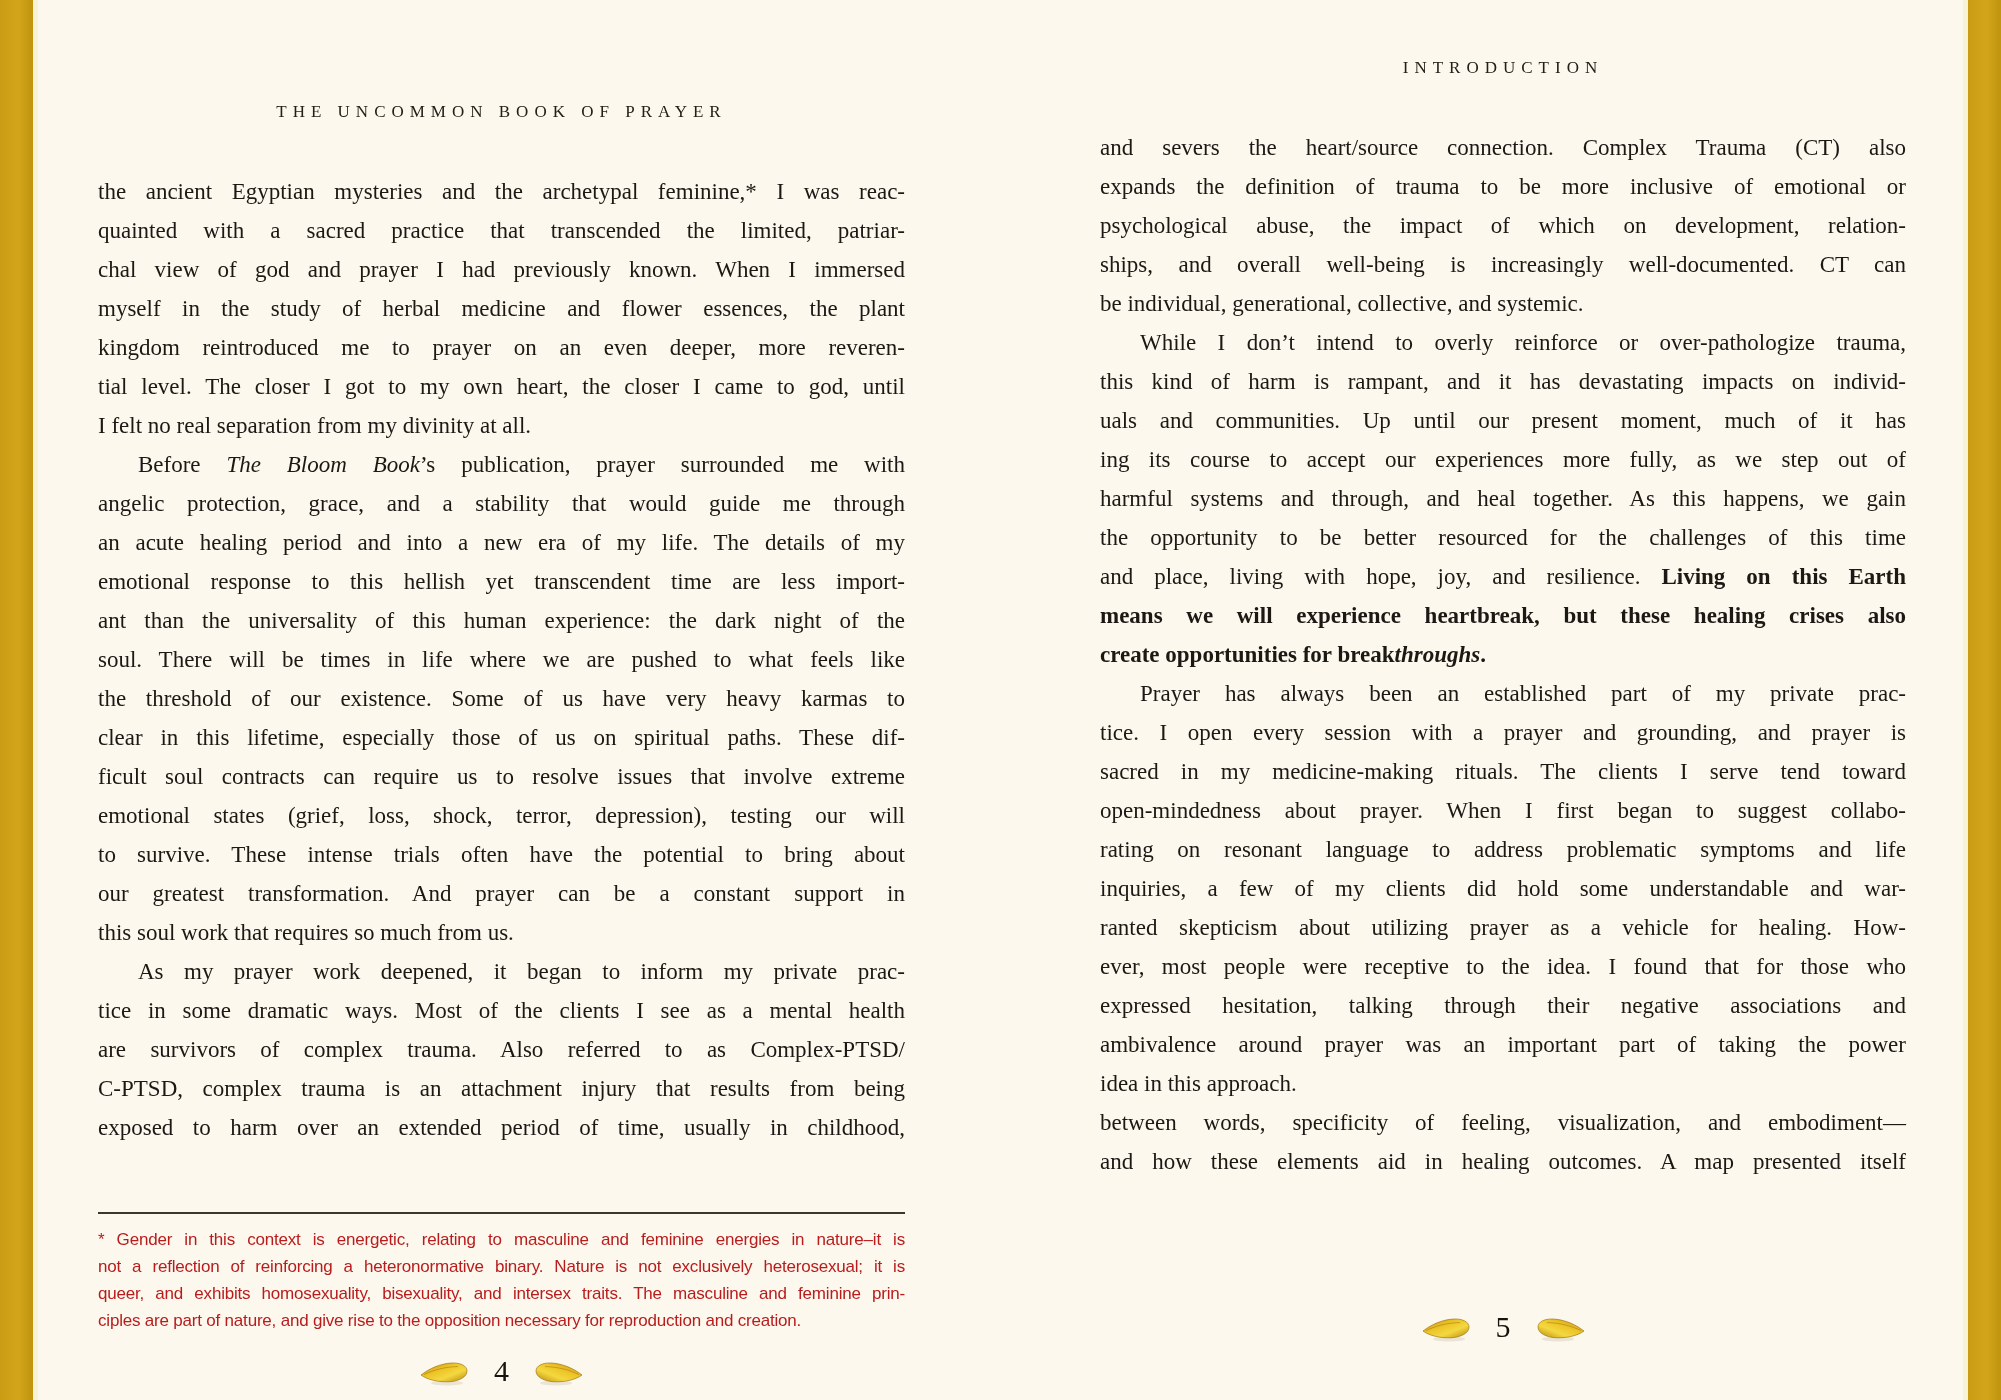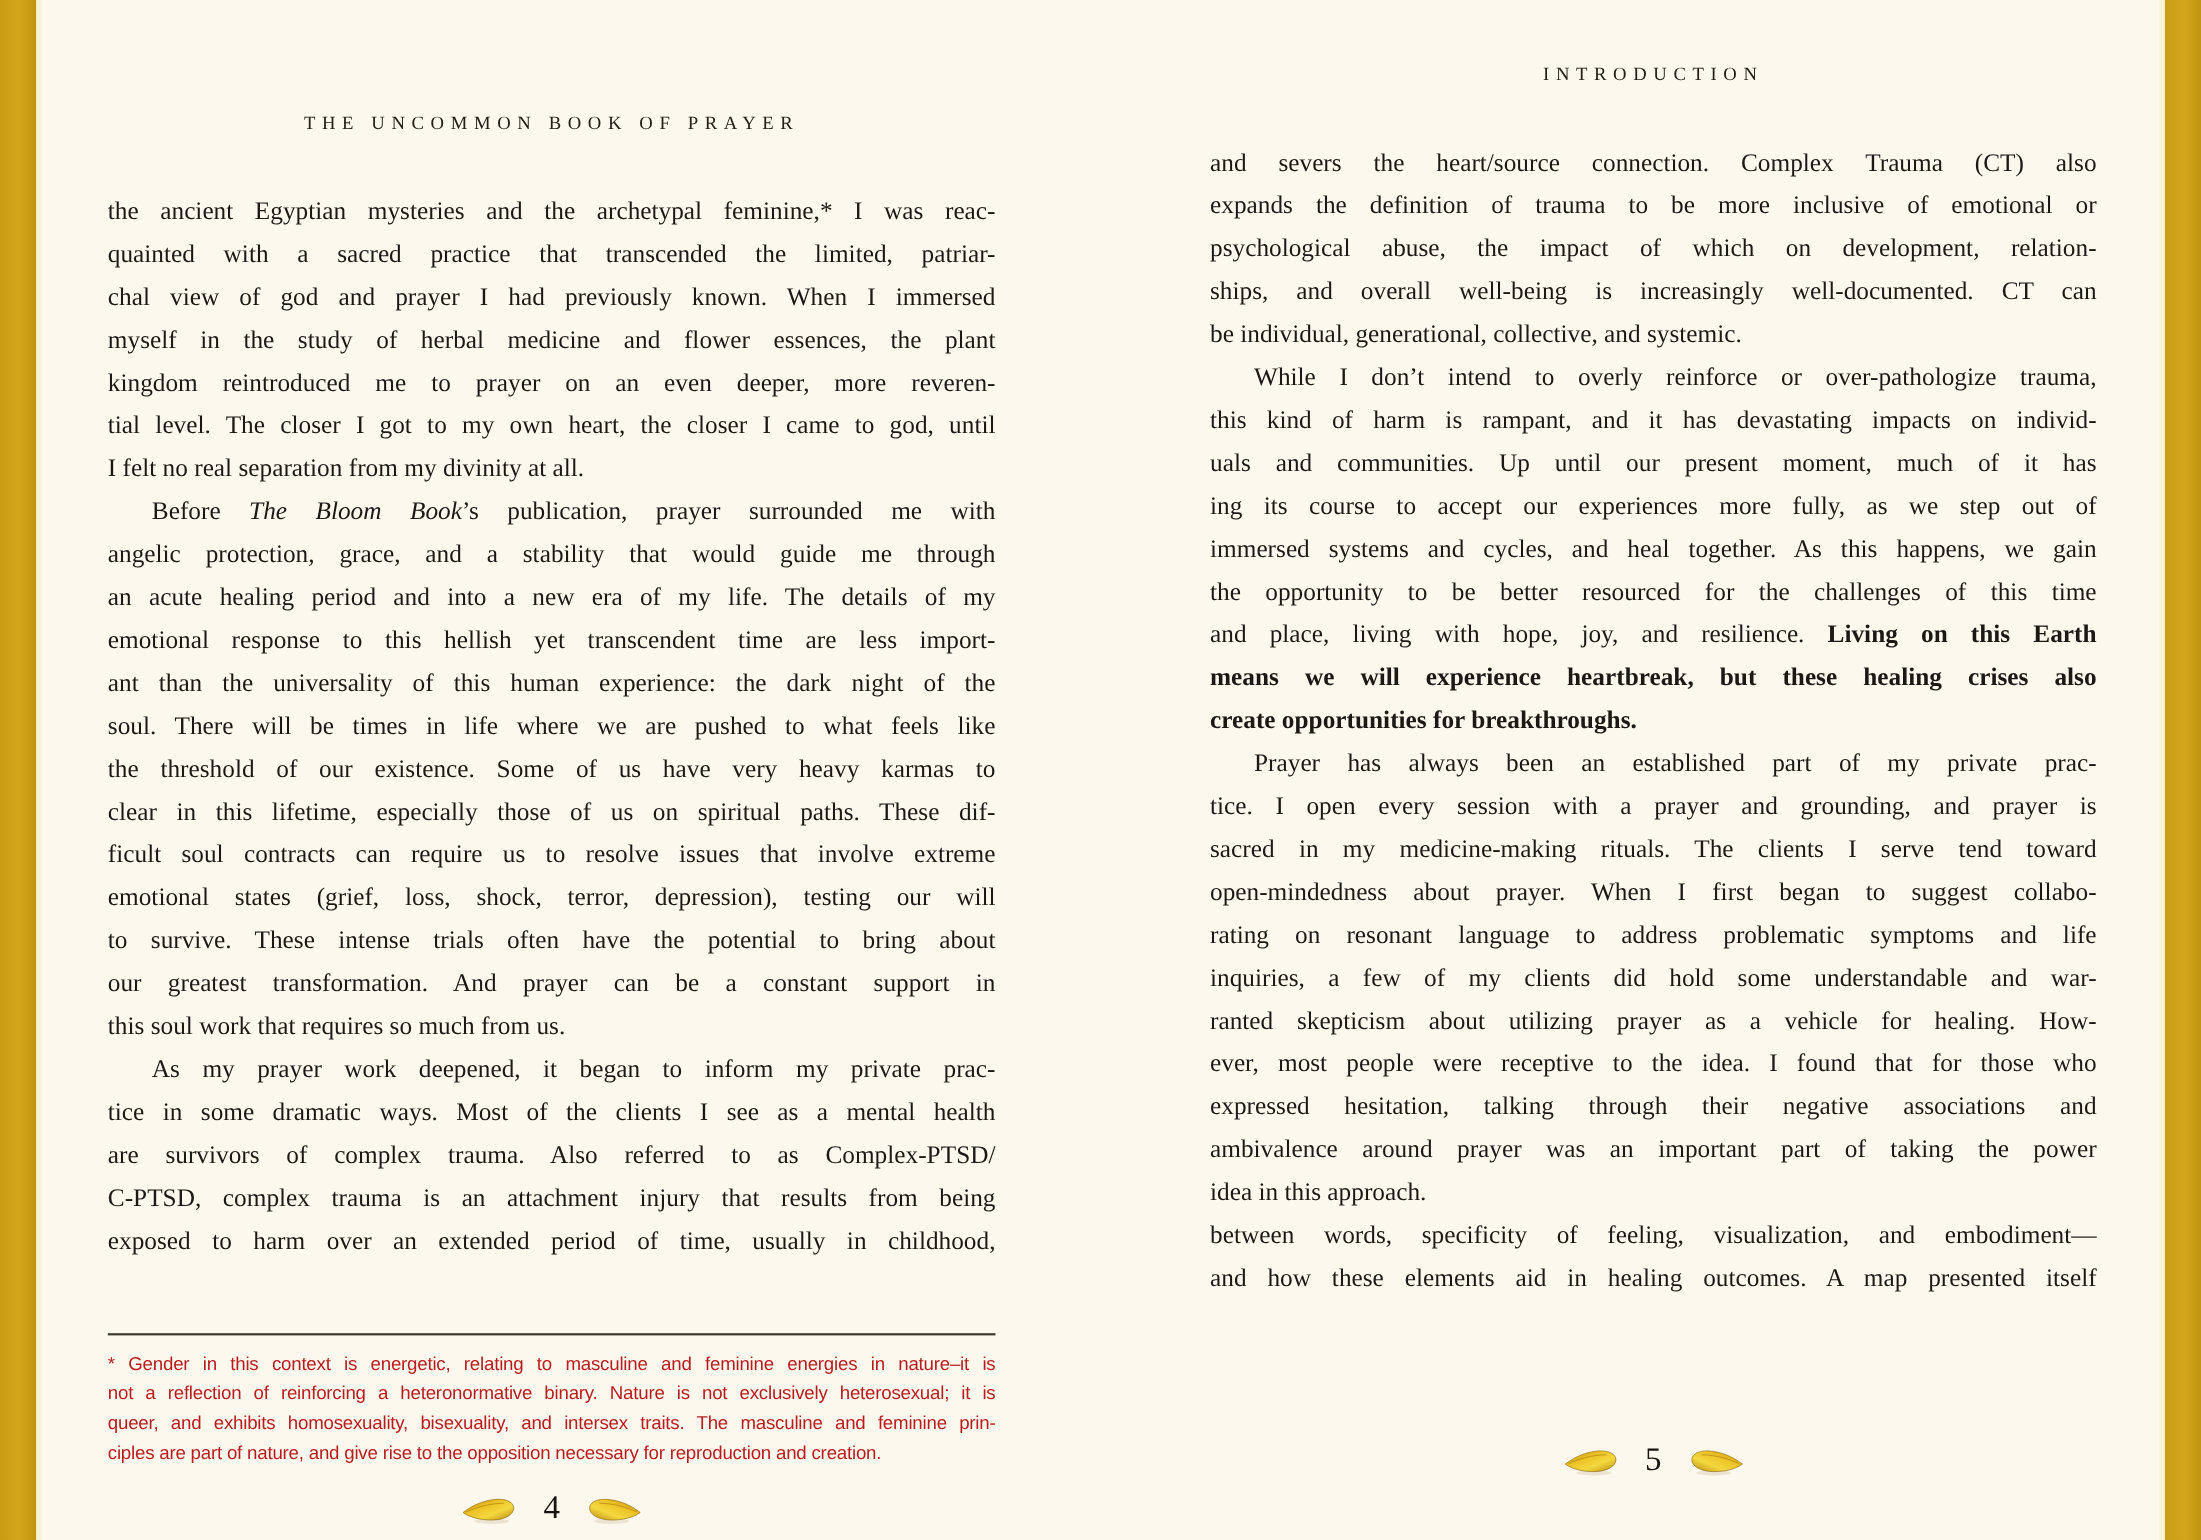"immersed systems and cycles, and" span.sg-r { text: immersed systems and cycles -> harmful systems and through }
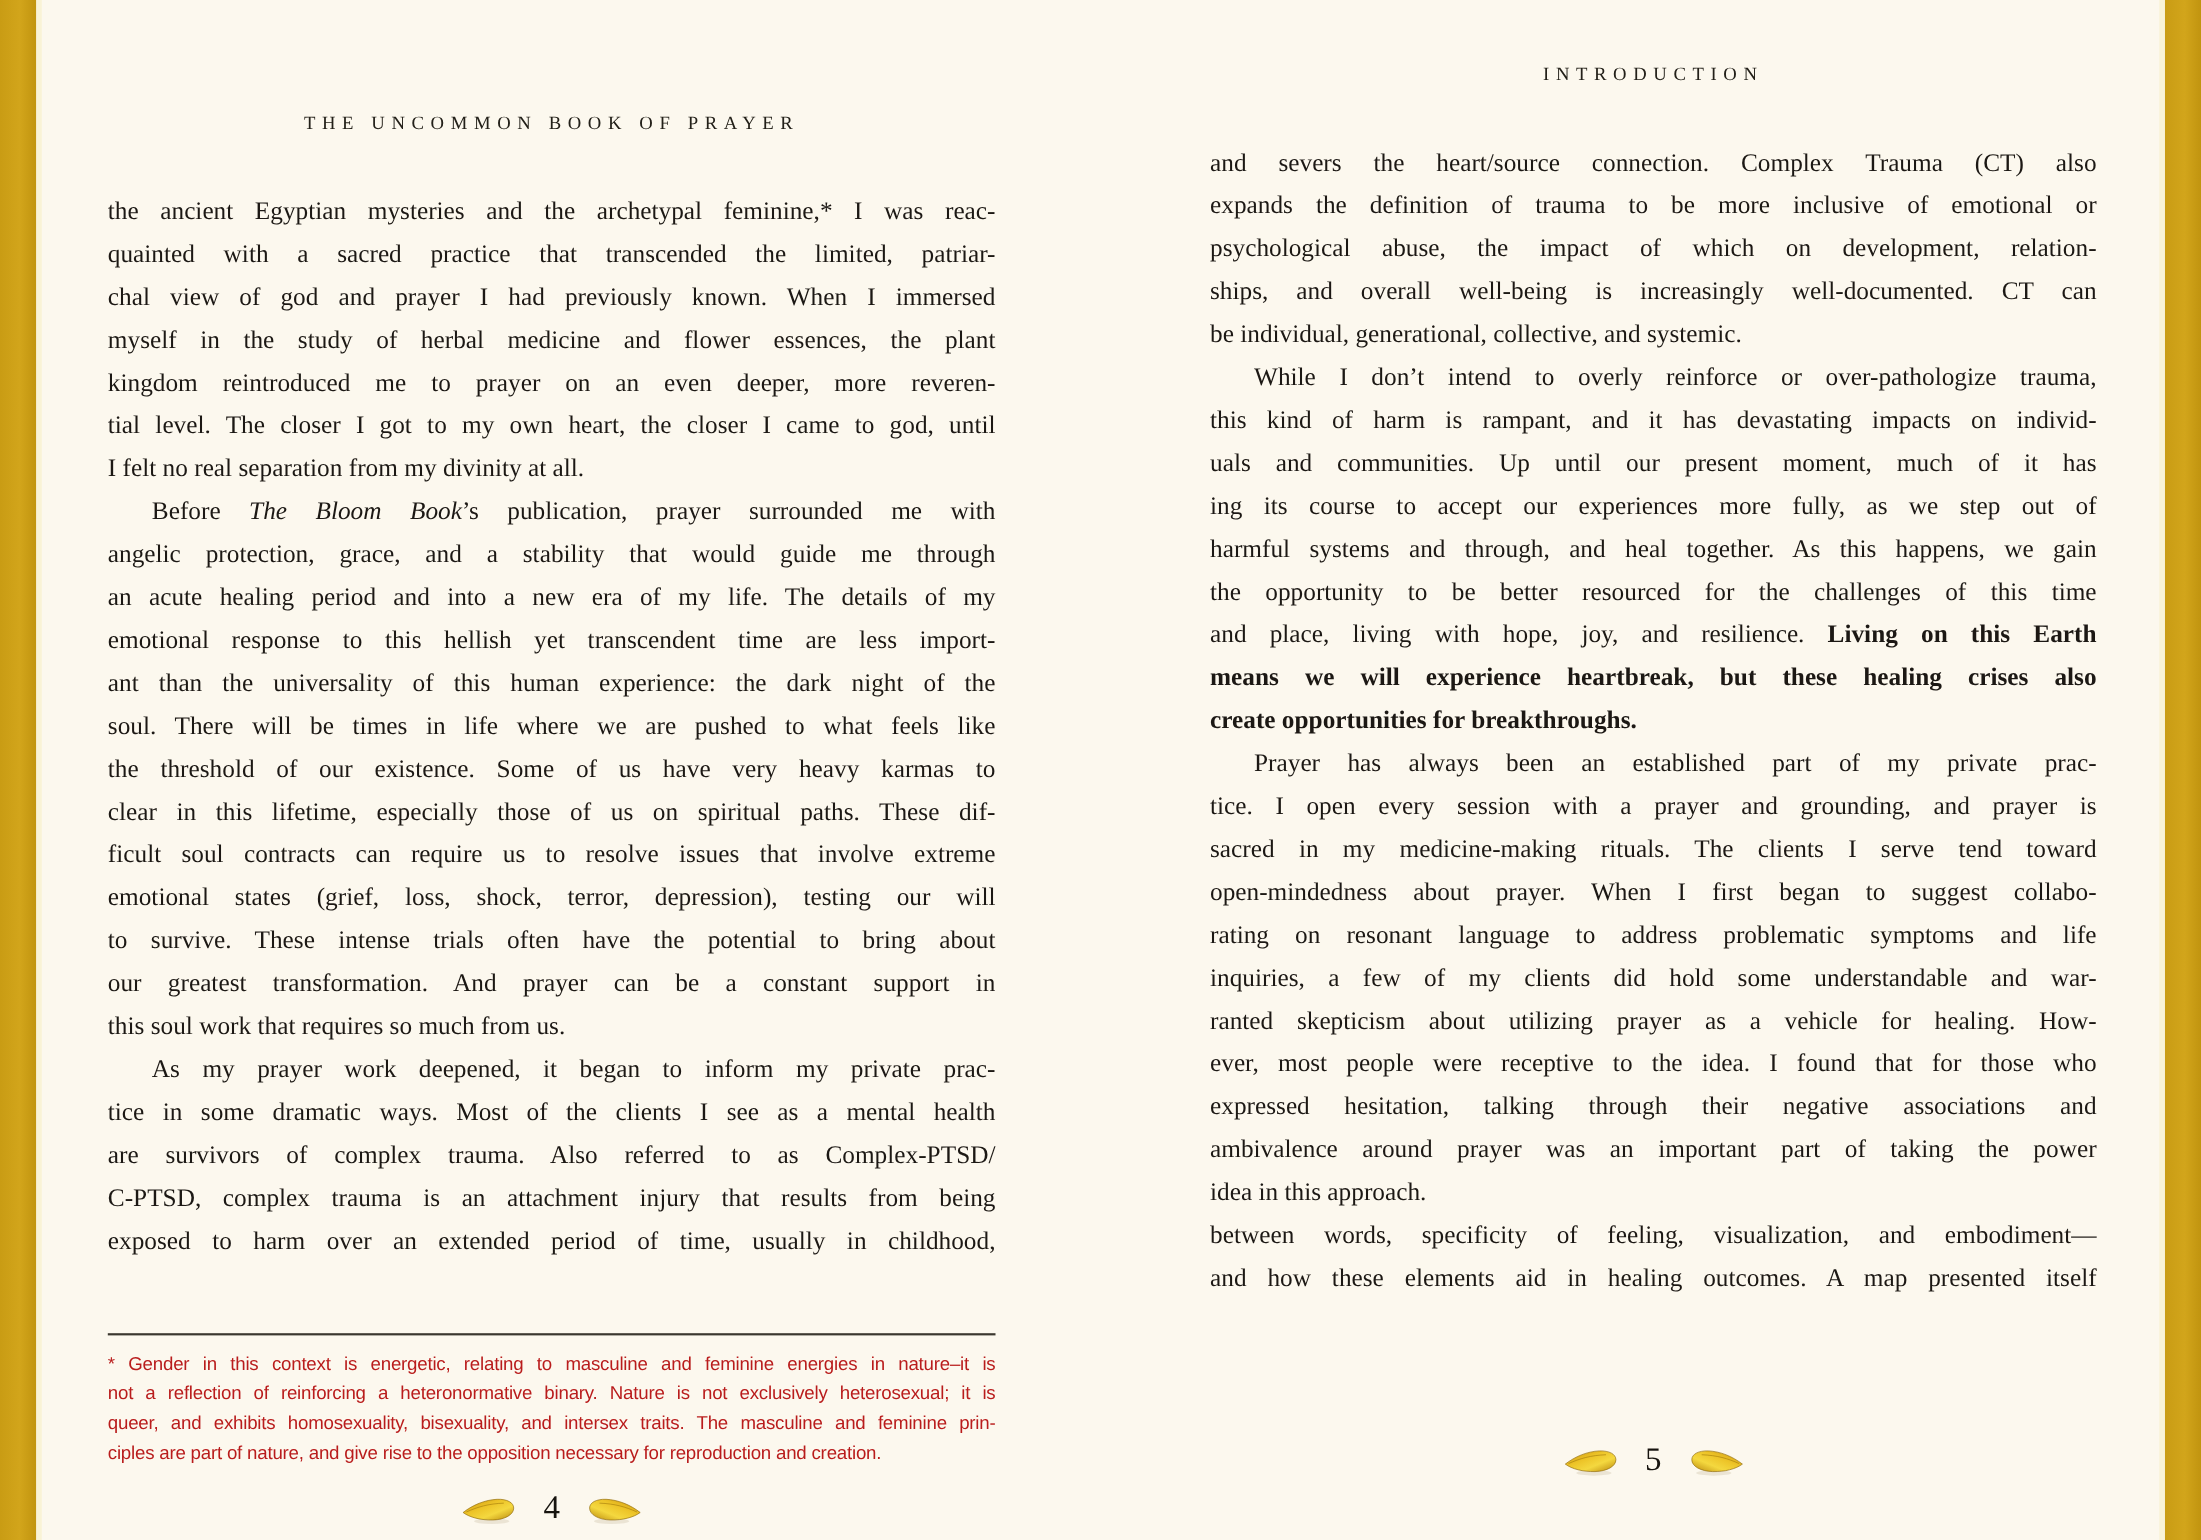"throughs" .sg-bi { font-style: none -> italic }
